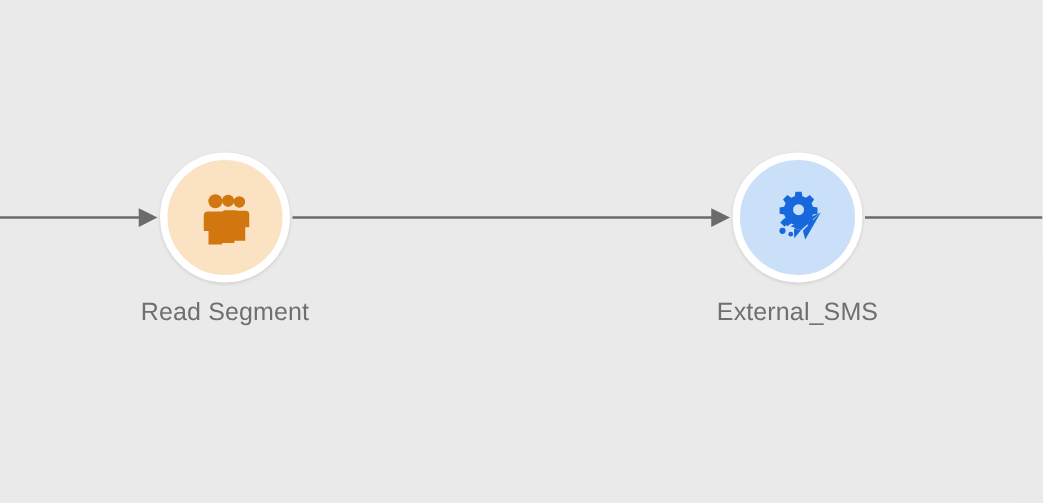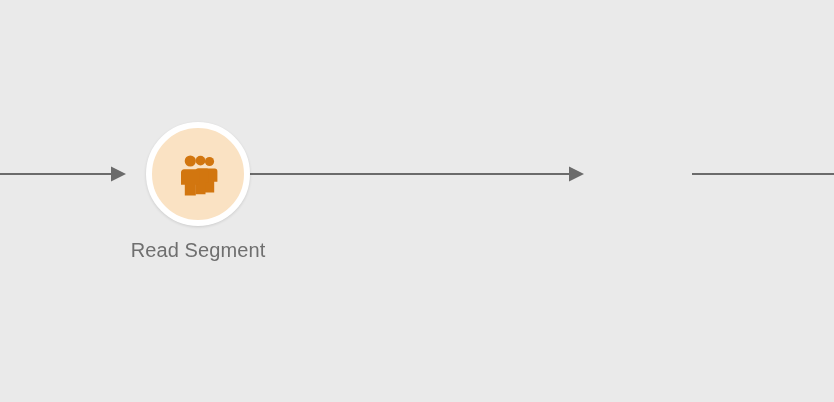"Read Segment" div.node { left: 146px -> 128px }
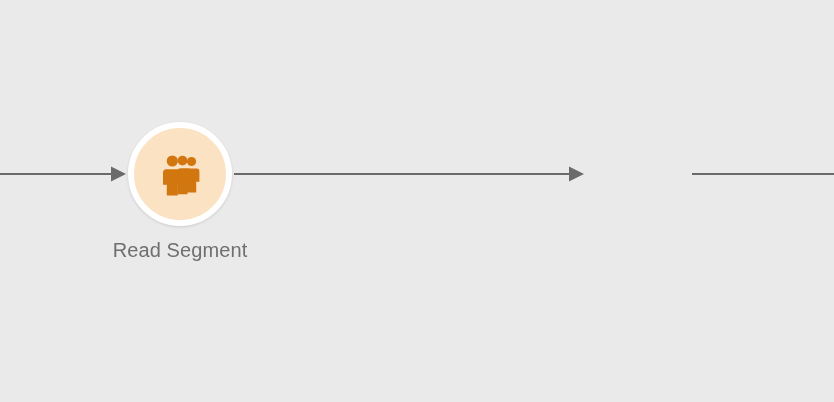"External_SMS" div.node { html: none -> <div> <div> <svg> <g> <path></path> <rect></rect> <circle></circle> <circle></circle> <path></path> <path></path> <path></path> </g> <circle></circle> </svg> </div> <div>External_SMS</div> </div> }
